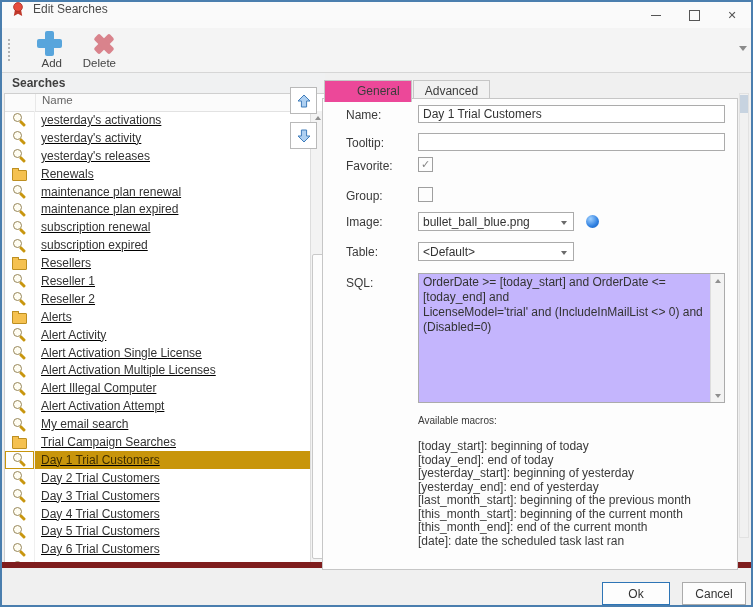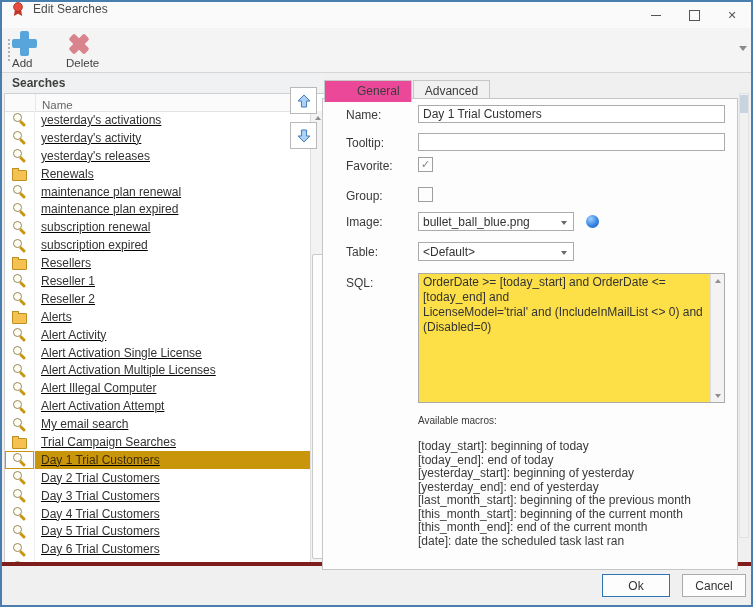"Add" .tool-btn { align-items: flex-start -> flex-end }
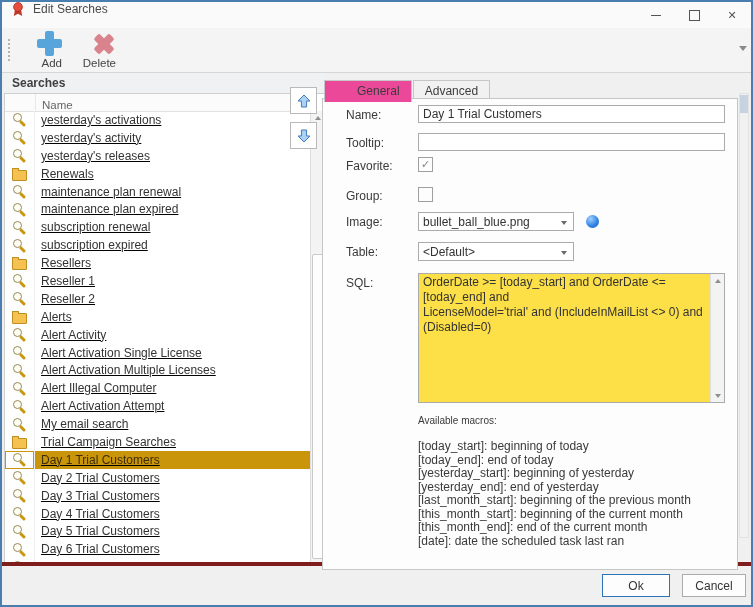"Name" .grid-header { align-items: flex-end -> flex-start }
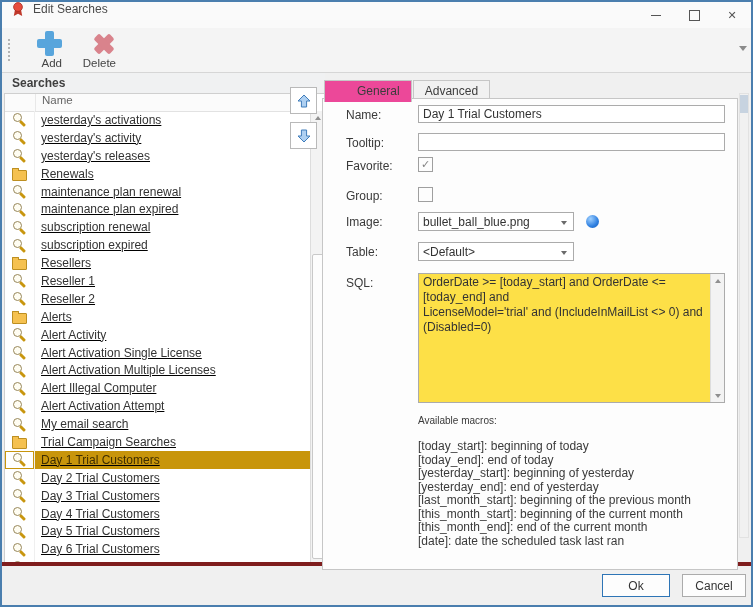"OrderDate >= [today_start] and OrderDate" .sqlbox { background: #fde047 -> #c4b5fd }
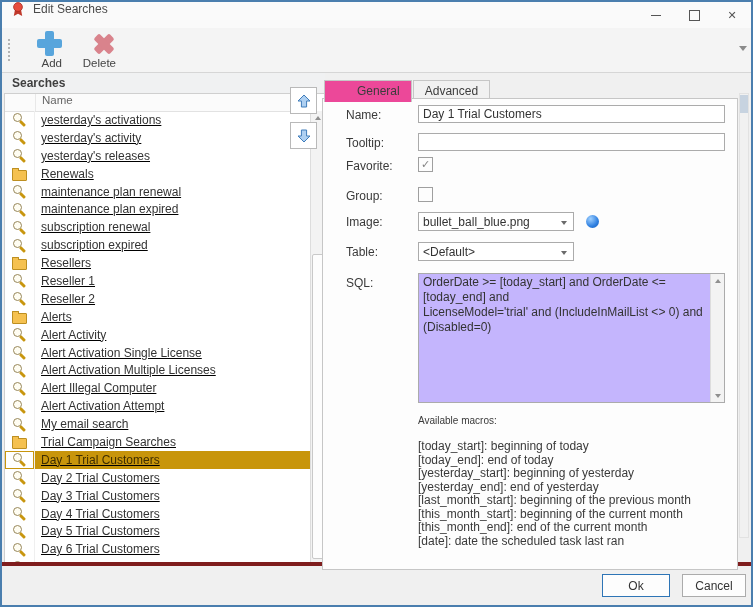"Ok" .footer { align-items: center -> flex-end; border-top: 4px solid #7f1d1d -> 6px solid #7f1d1d }
